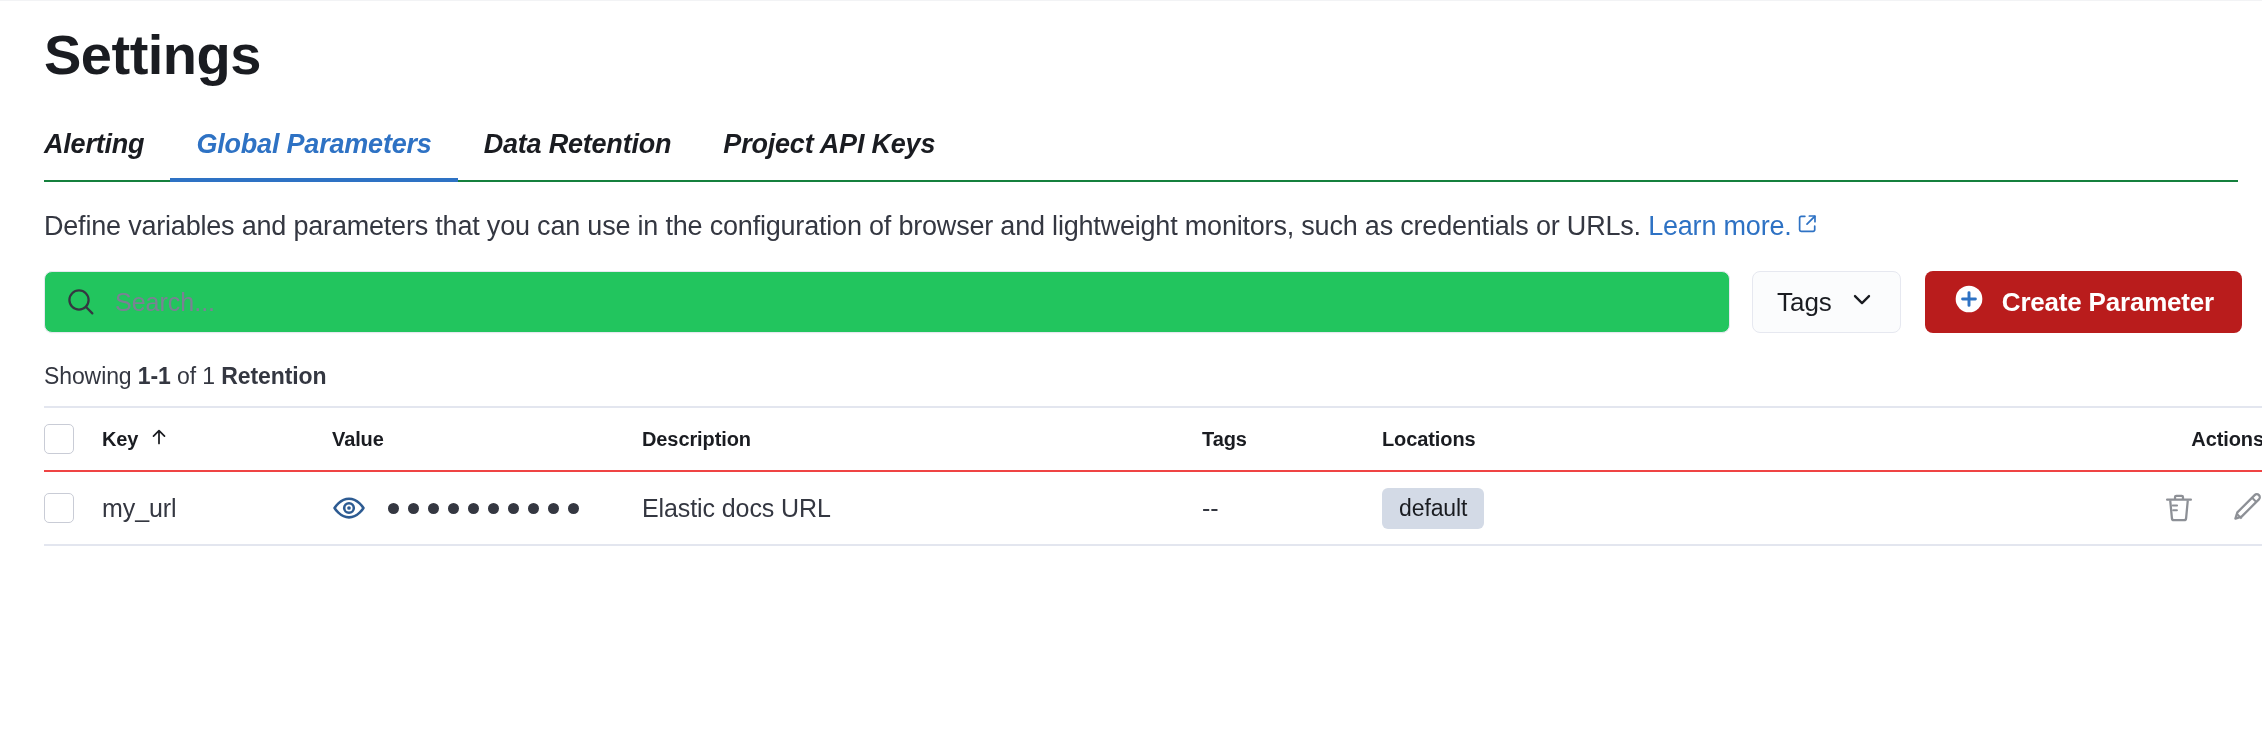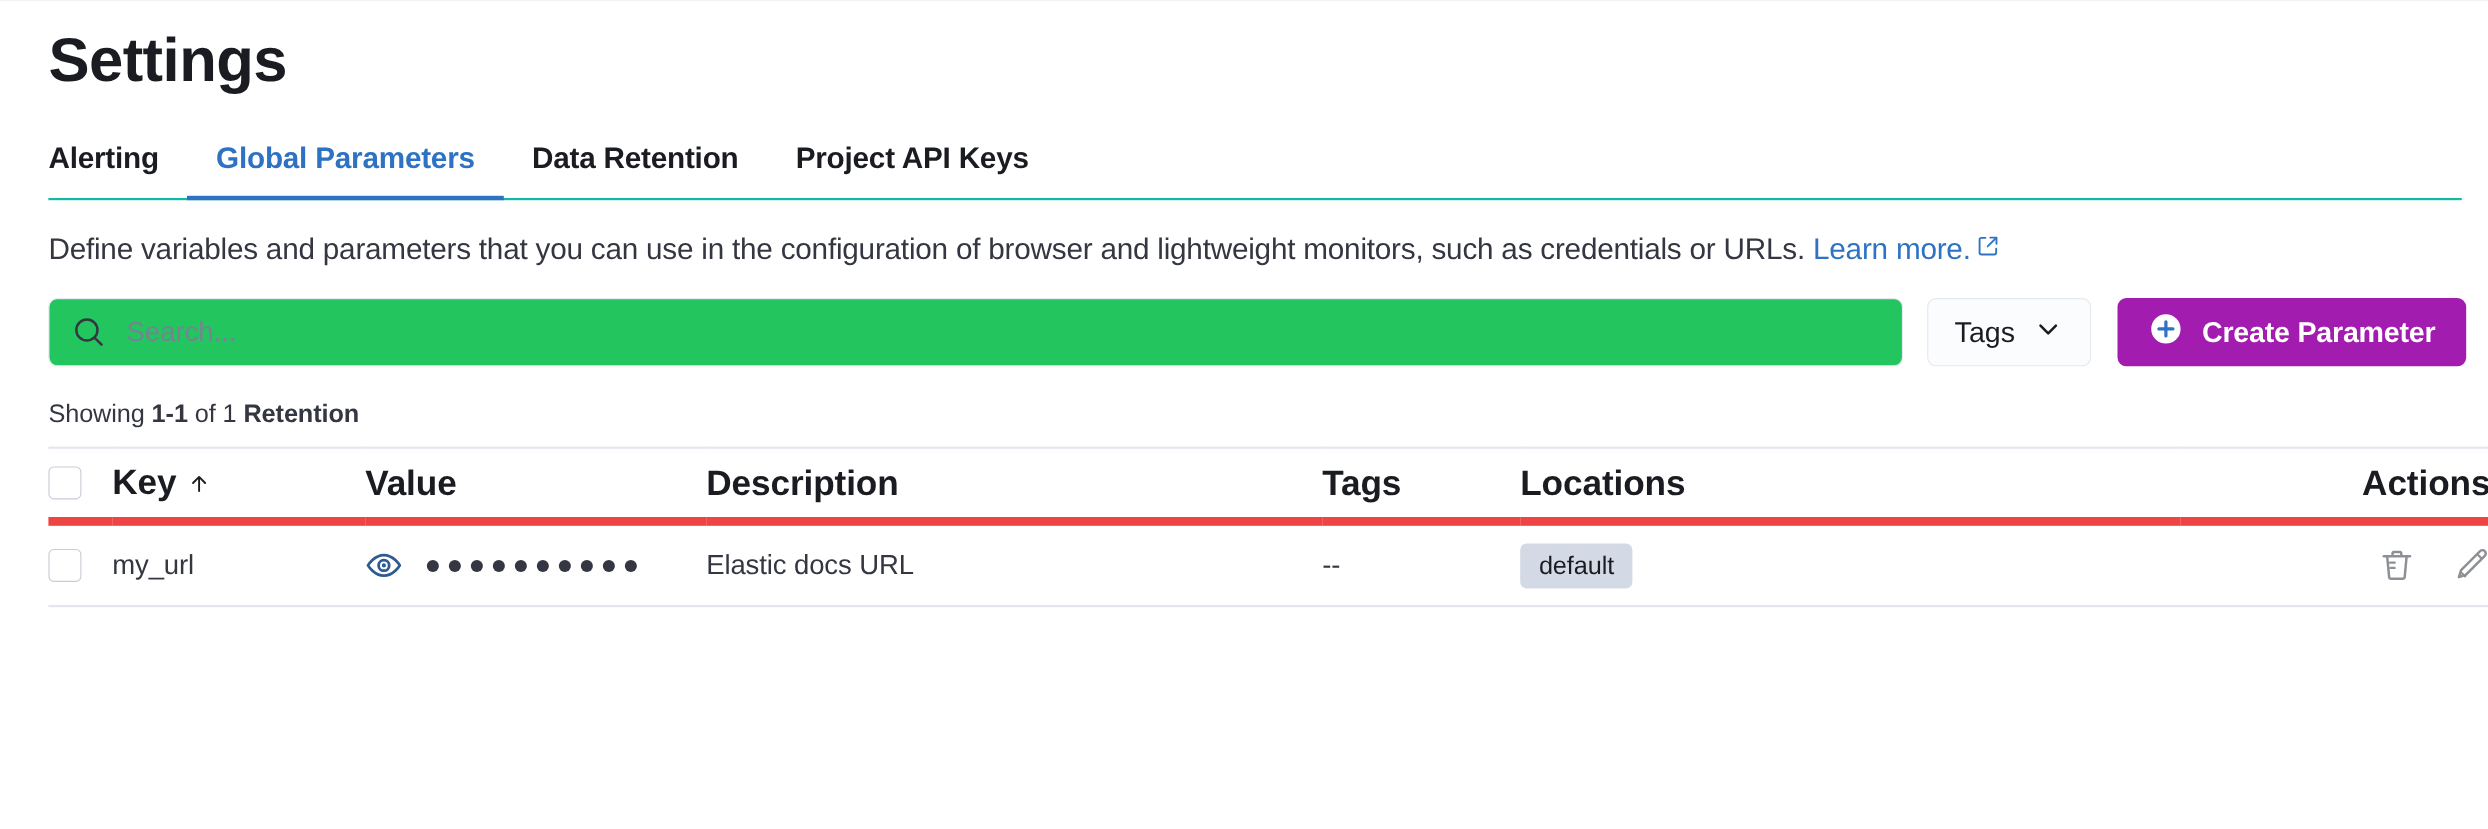"Alerting" .tabs { border-bottom: 2px solid #14b8a6 -> 2px solid #15803d; font-style: none -> italic }
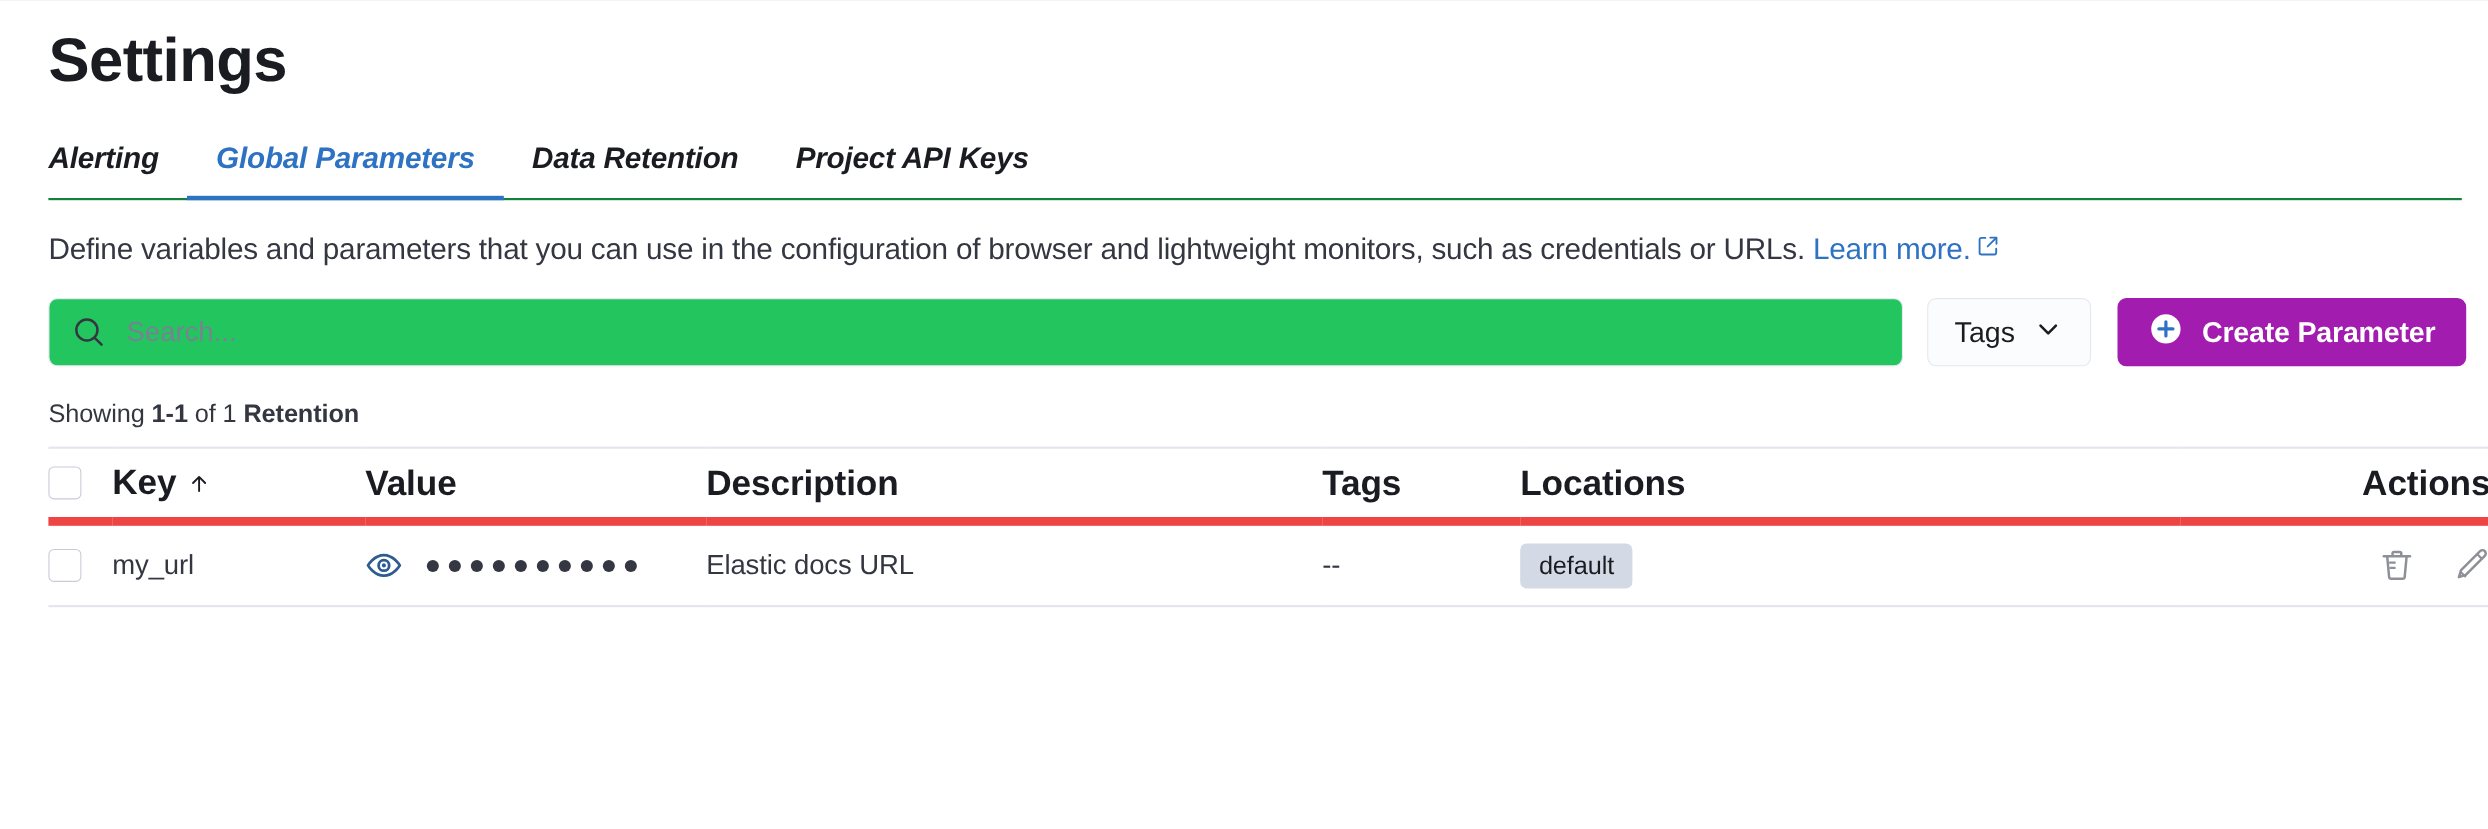"Create Parameter" .create-btn { background: #a21caf -> #b91c1c }
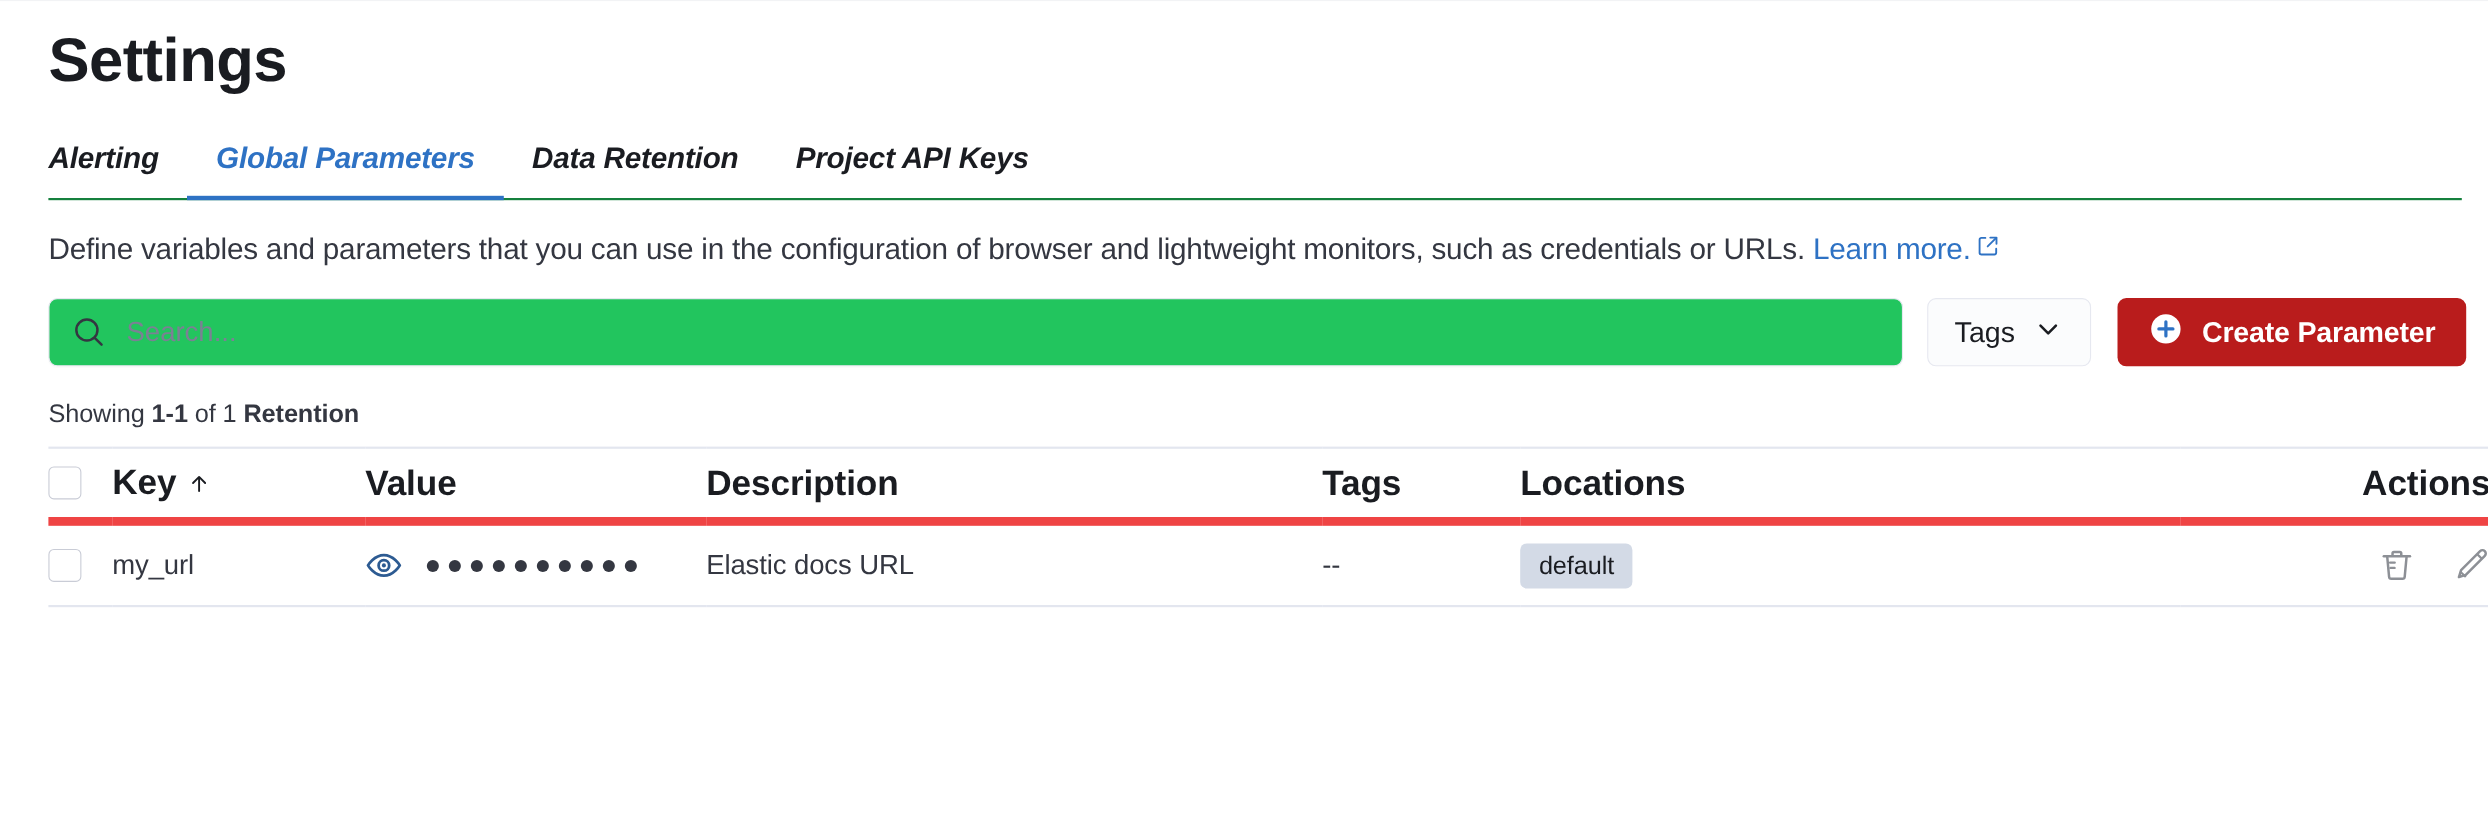"Key" .table thead th { border-bottom: 8px solid #ef4444 -> 2px solid #ef4444; font-size: 32px -> 20px }
